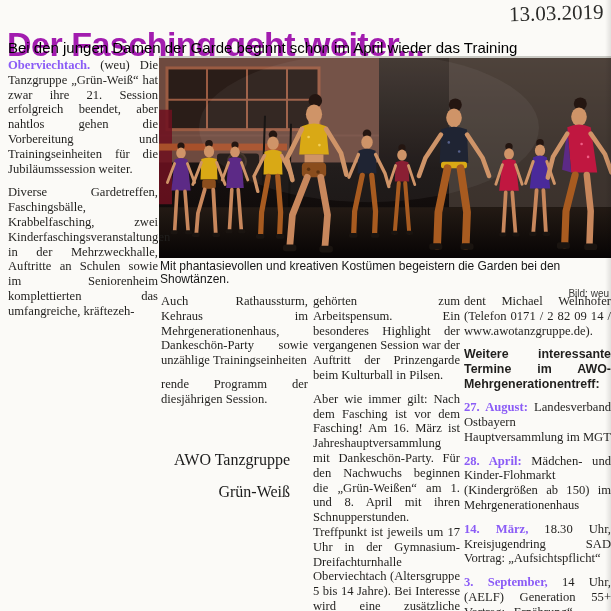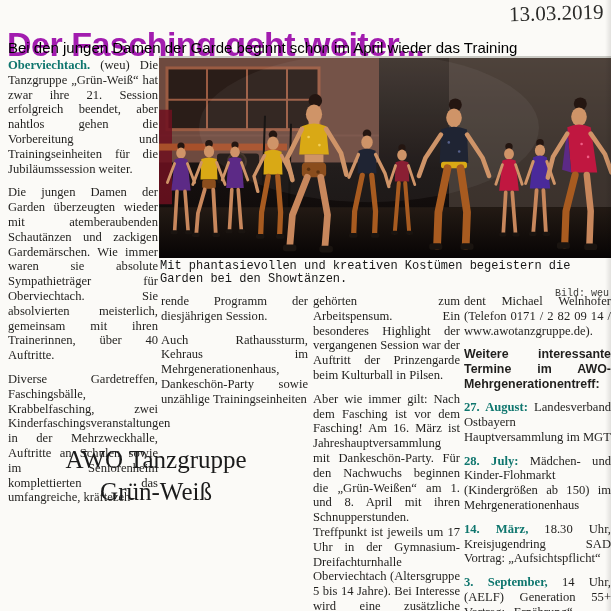"Oberviechtach." .col b { color: #0f766e -> #8b5cf6 }
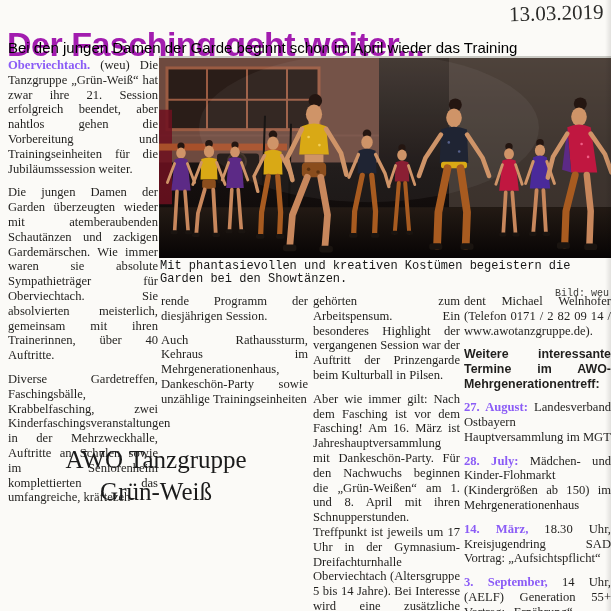"Die jungen Damen der Garden" p { html: <p>Die jungen Damen der Garden überzeugten wieder mit atemberaubenden Schautänzen und zackigen Gardemärschen. Wie immer waren sie absolute Sympathieträger für Oberviechtach. Sie absolvierten meisterlich, gemeinsam mit ihren Trainerinnen, über 40 Auftritte.</p> -> none }
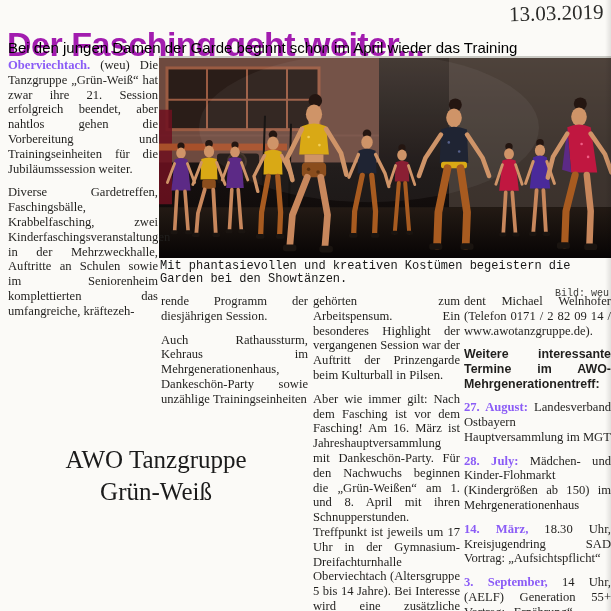"Mit phantasievollen und kreativen" .caption-row { font-family: Liberation Mono, monospace -> Liberation Sans, sans-serif }
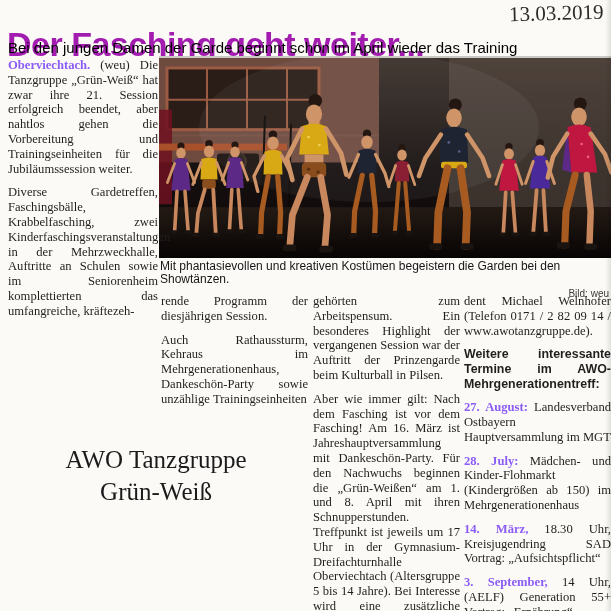"rende Programm der diesjährigen Session." p { order: before "Auch Rathaussturm, Kehraus im" -> after "Auch Rathaussturm, Kehraus im" }
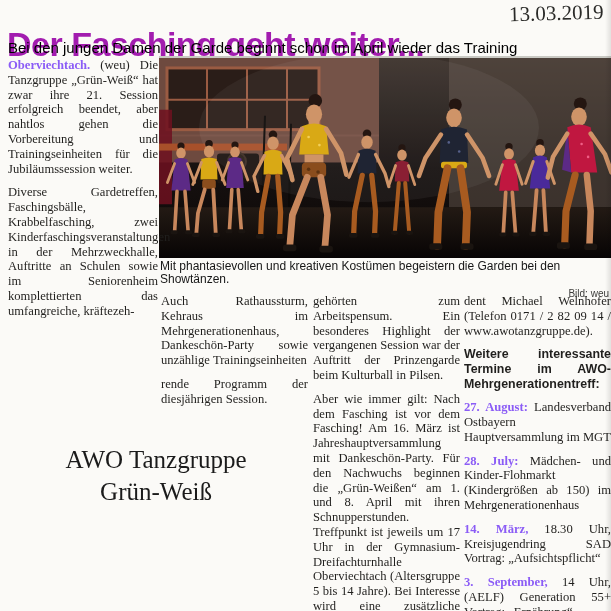"AWO Tanzgruppe" .stamp { font-size: 25px -> 16px; text-align: center -> right }
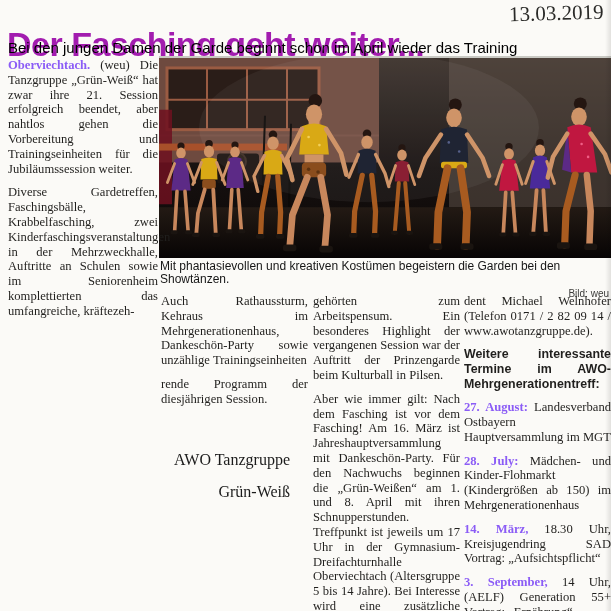"28. July:" b { text: July -> April }
